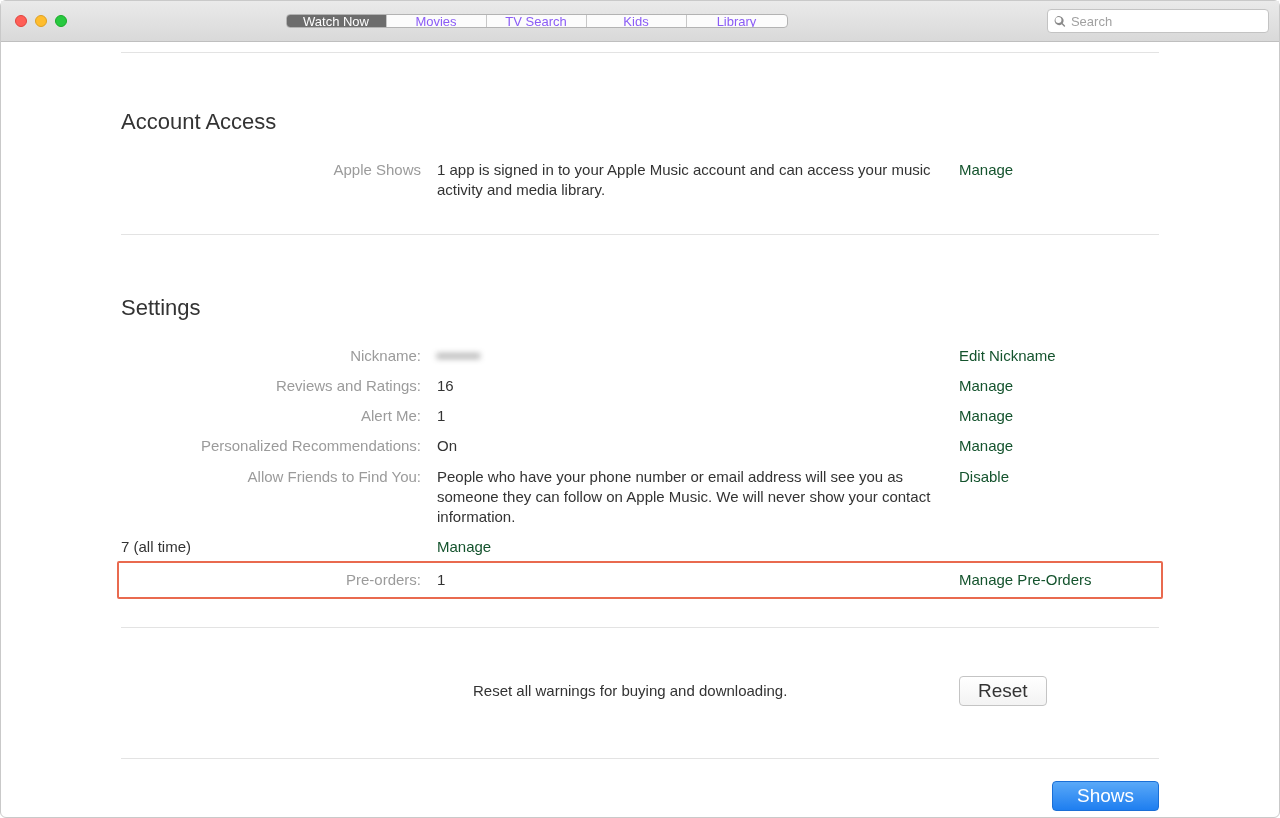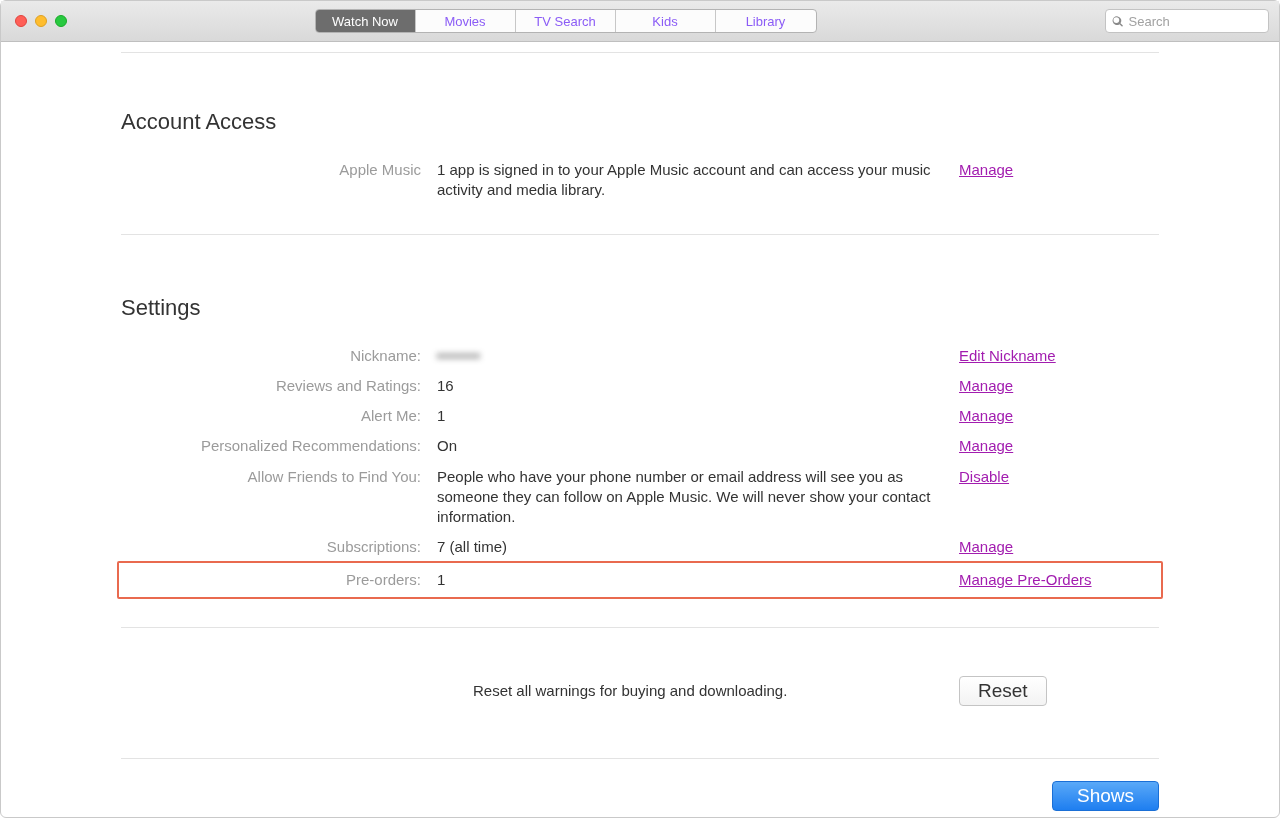"Watch Now" .nav-tabs { height: 24px -> 14px }
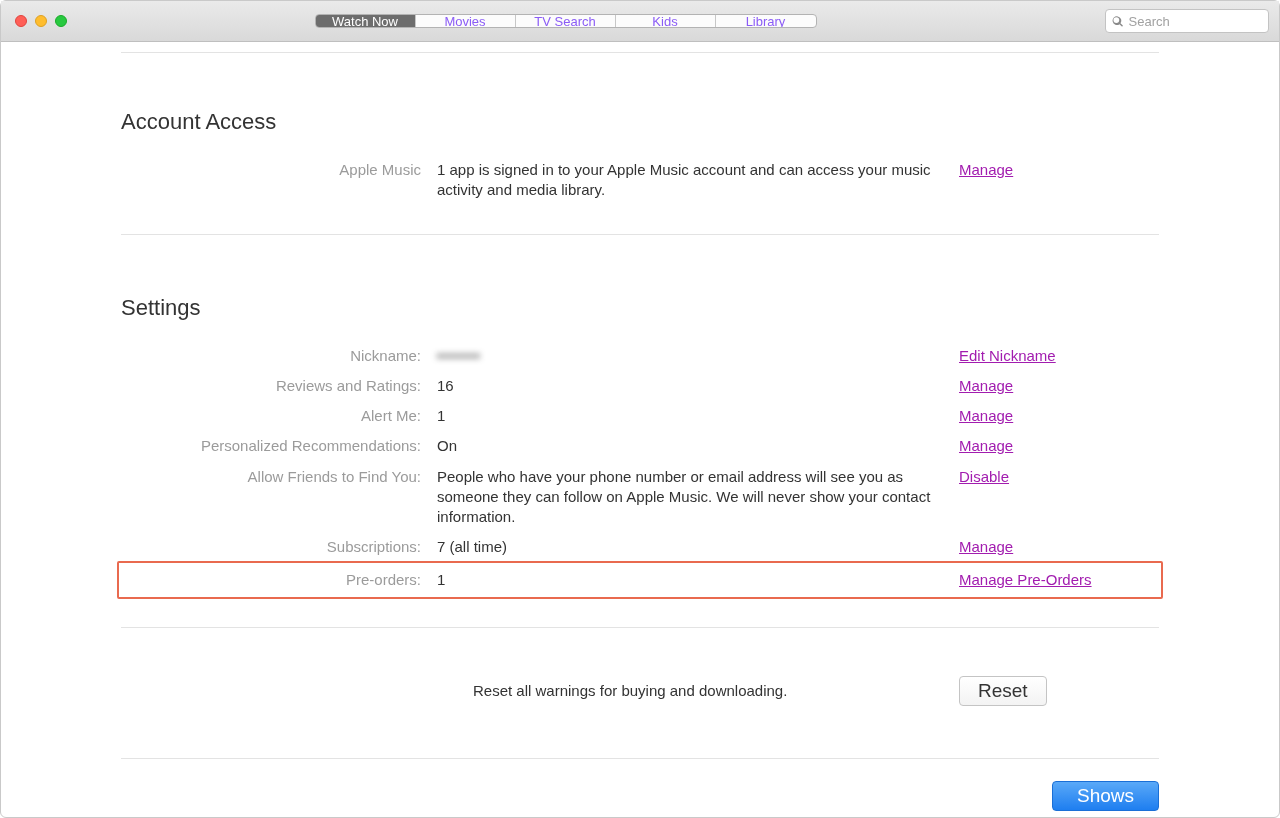"Search" .search-wrap { width: 164px -> 222px }
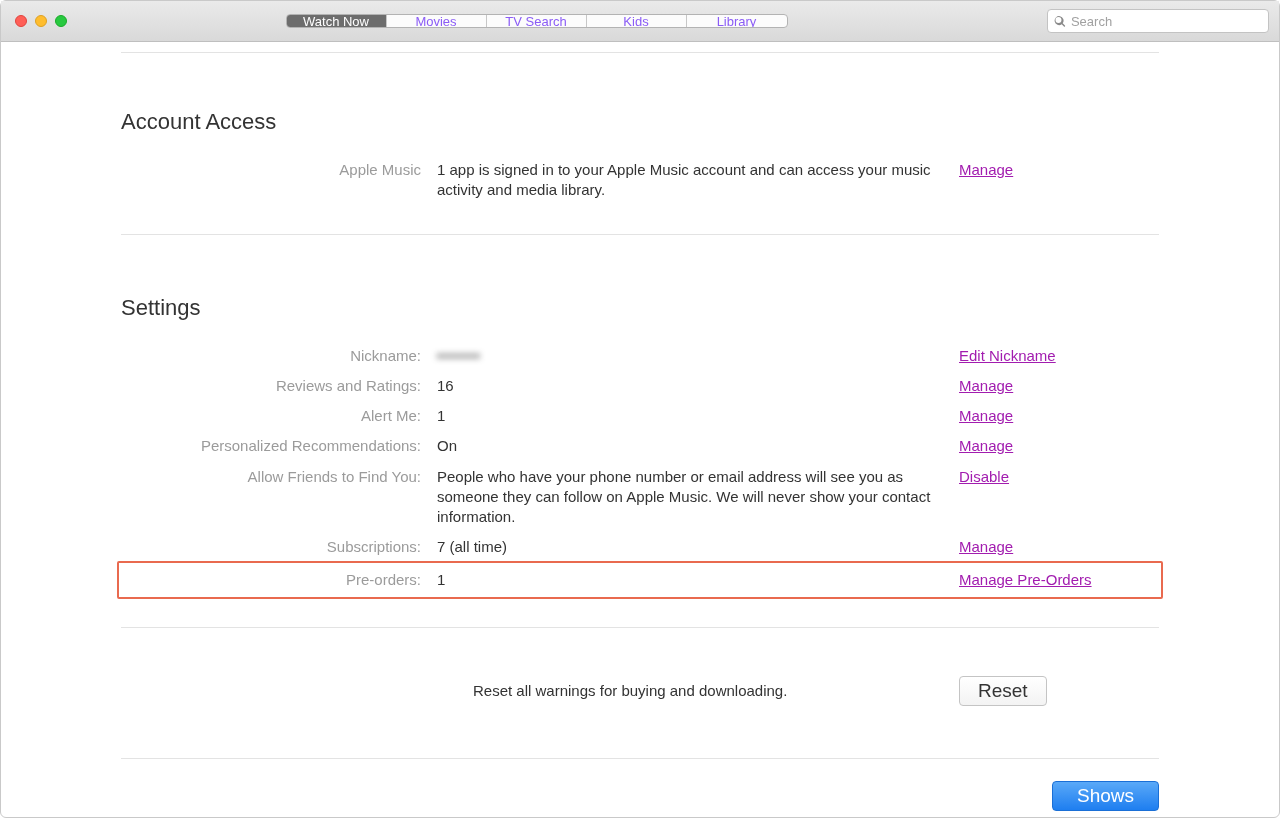"Apple Music" div.label { text: Music -> Shows }
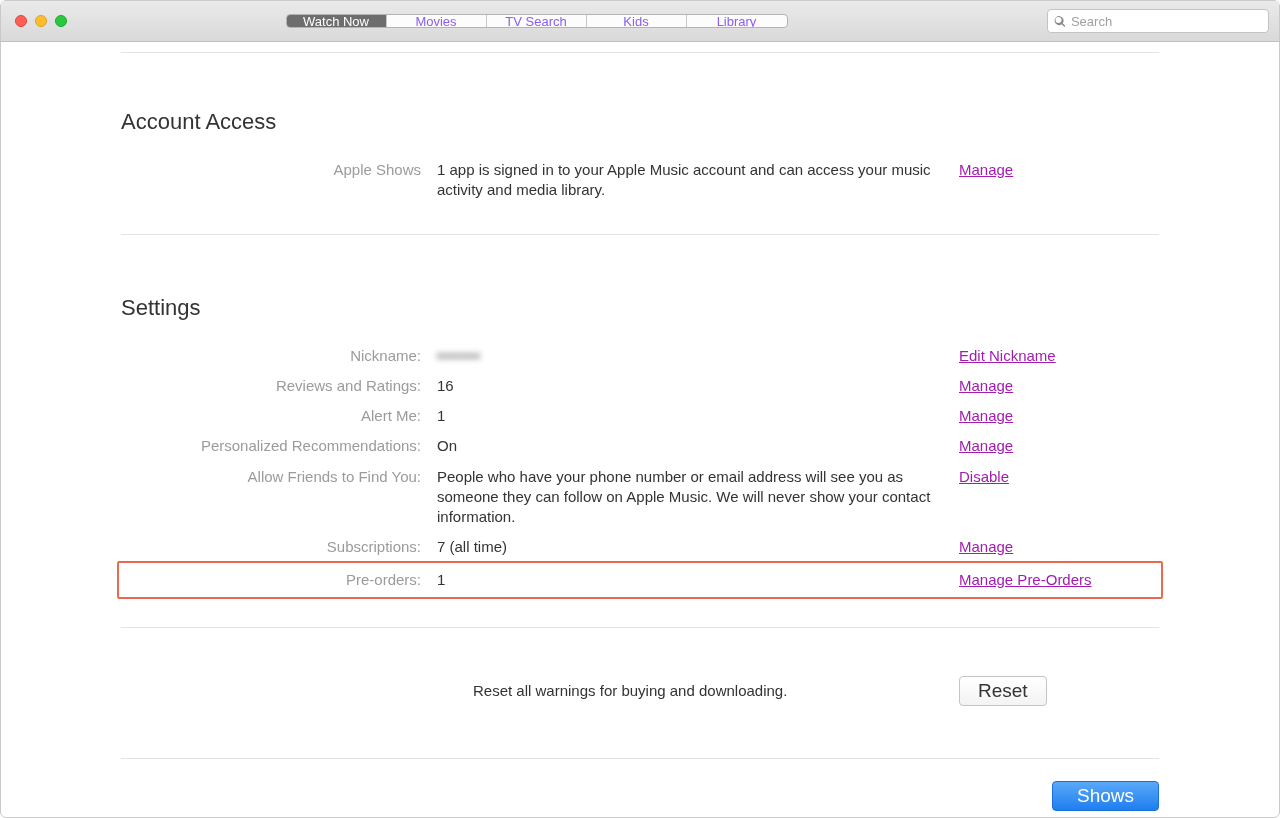"Manage" .row .action { color: #a21caf -> #14532d; text-decoration: underline -> none }
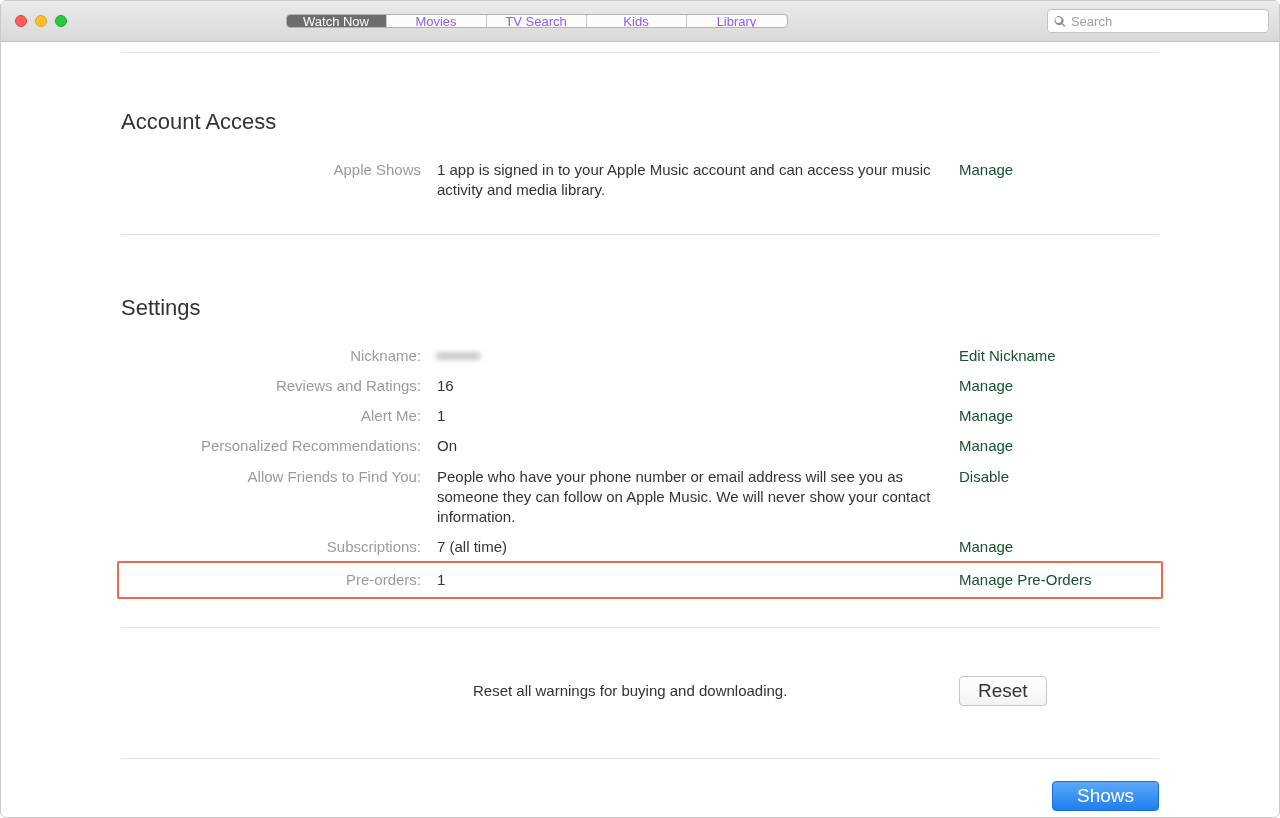"Subscriptions:" div.label { html: <div>Subscriptions:</div> -> none }
